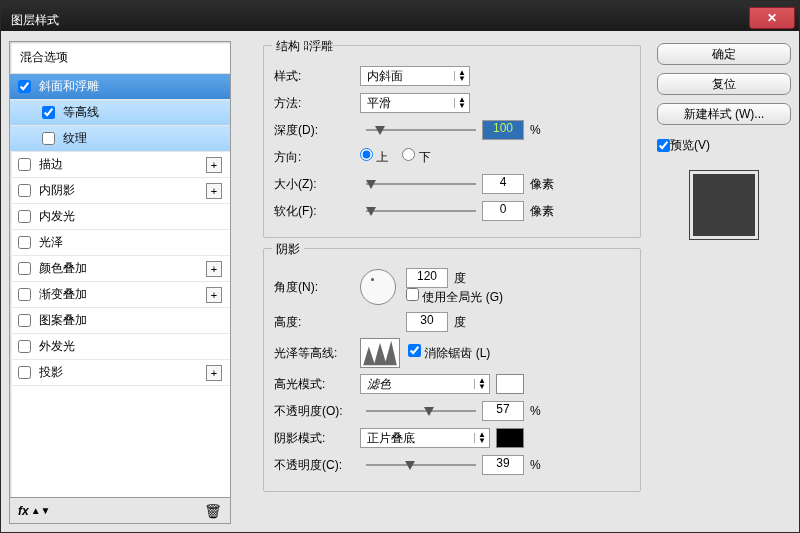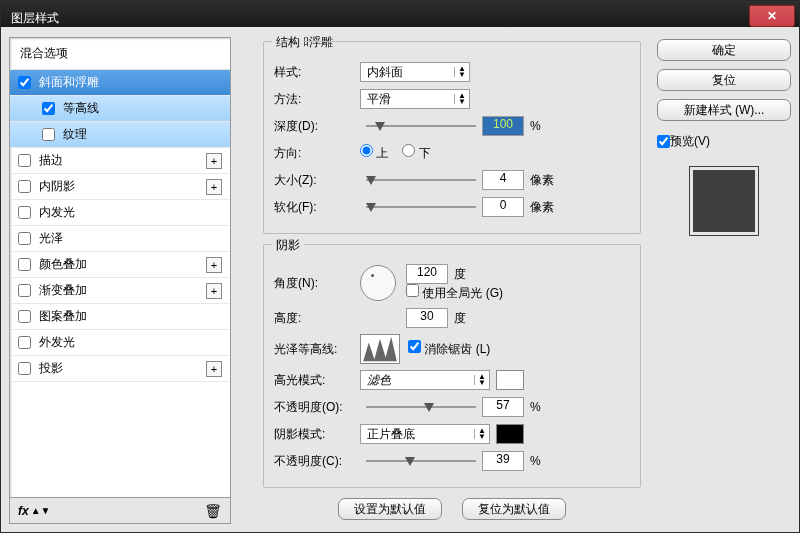"设置为默认值" div.btn-row { html: <div> <div>设置为默认值</div> <div>复位为默认值</div> </div> -> none }
